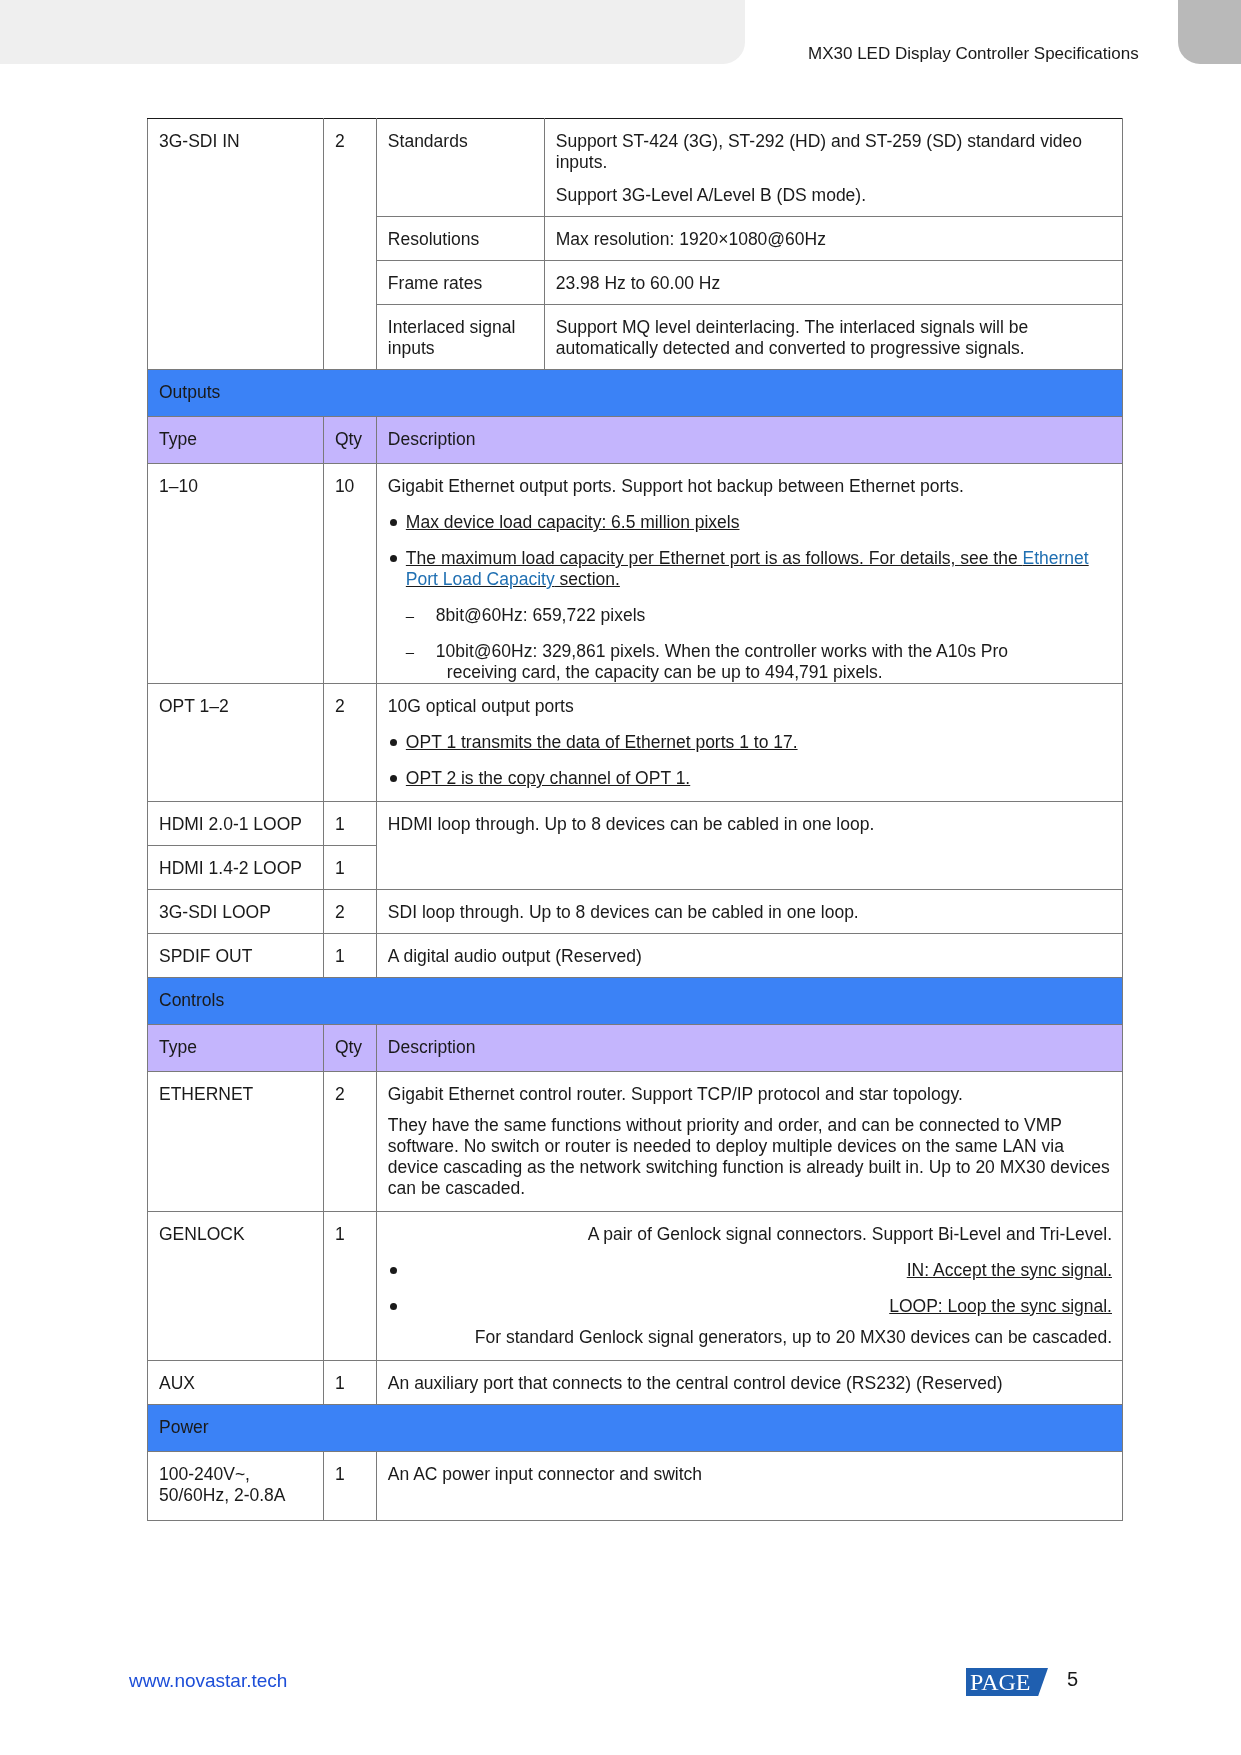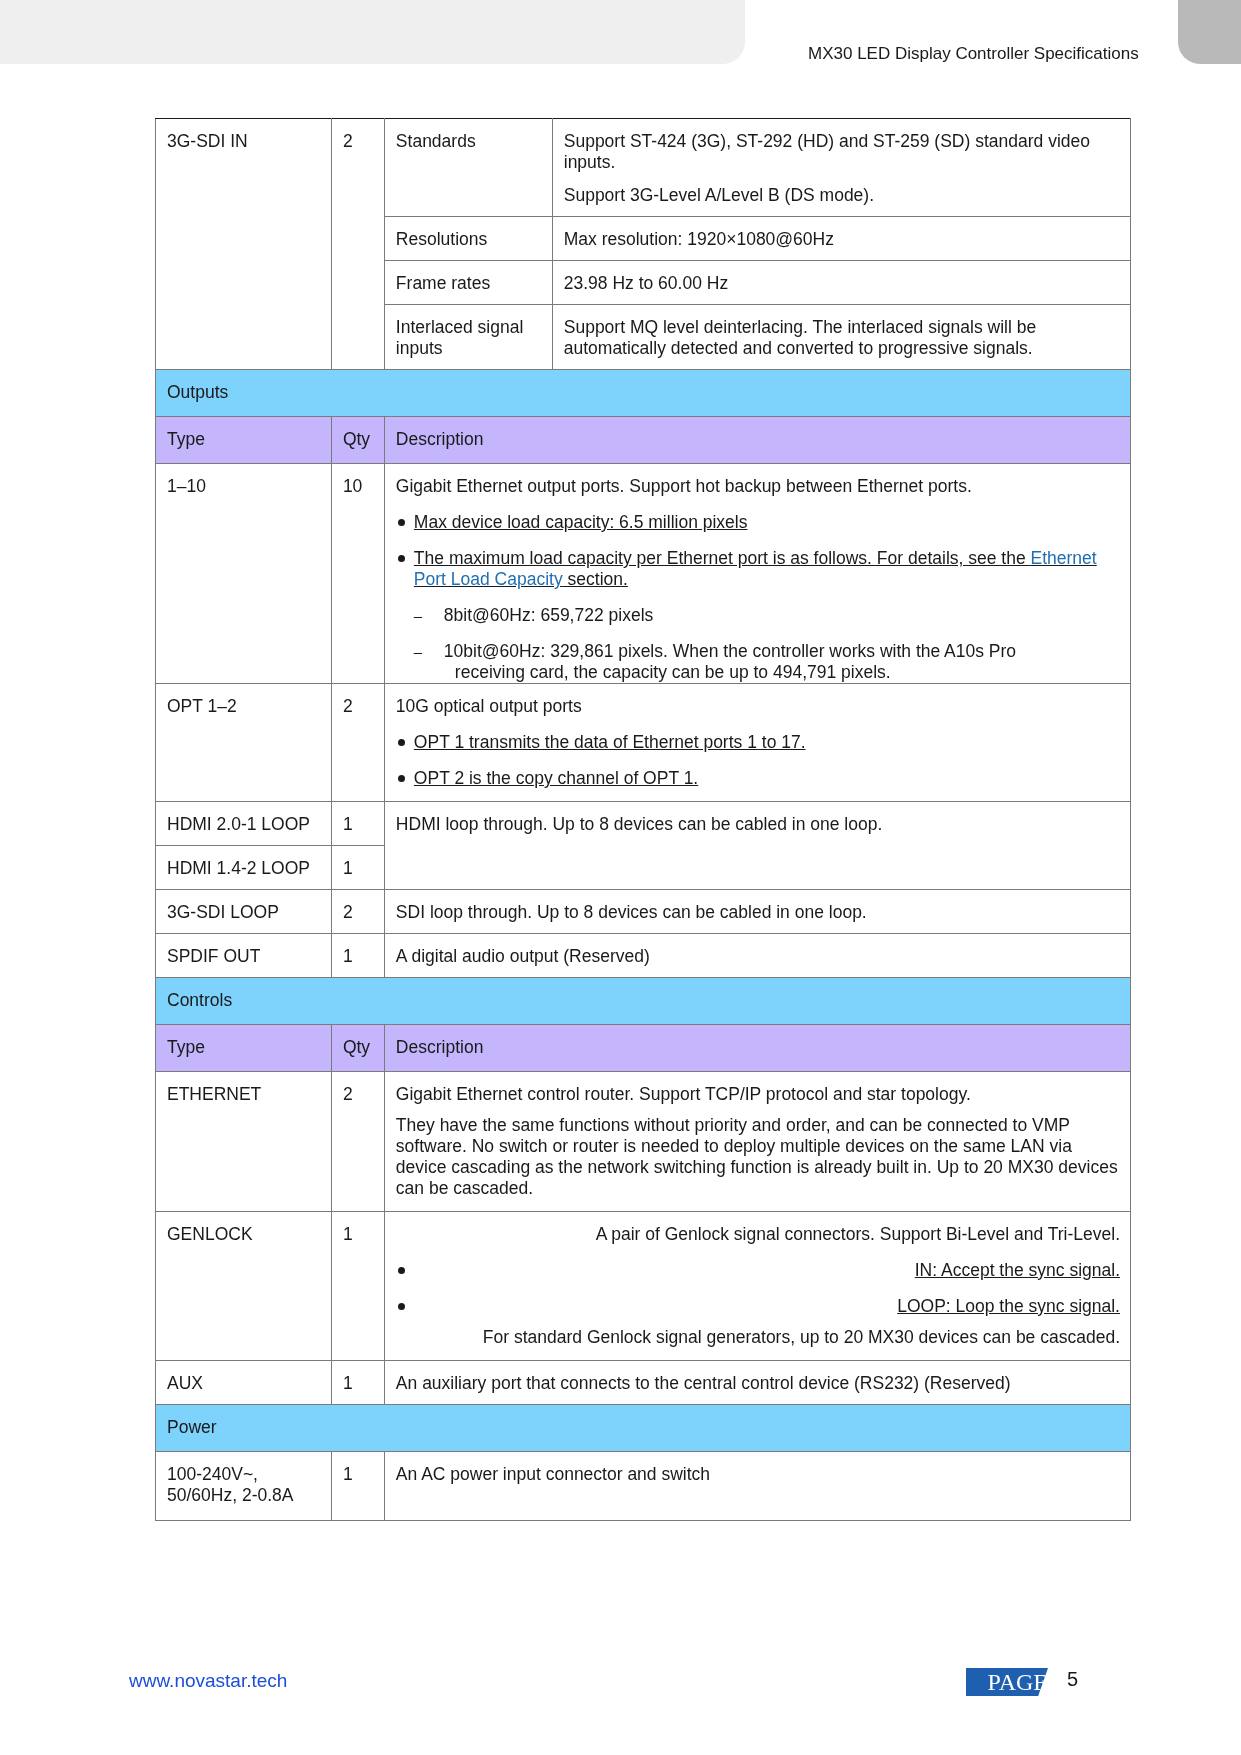"3G-SDI IN" table.spec { left: 155px -> 147px }
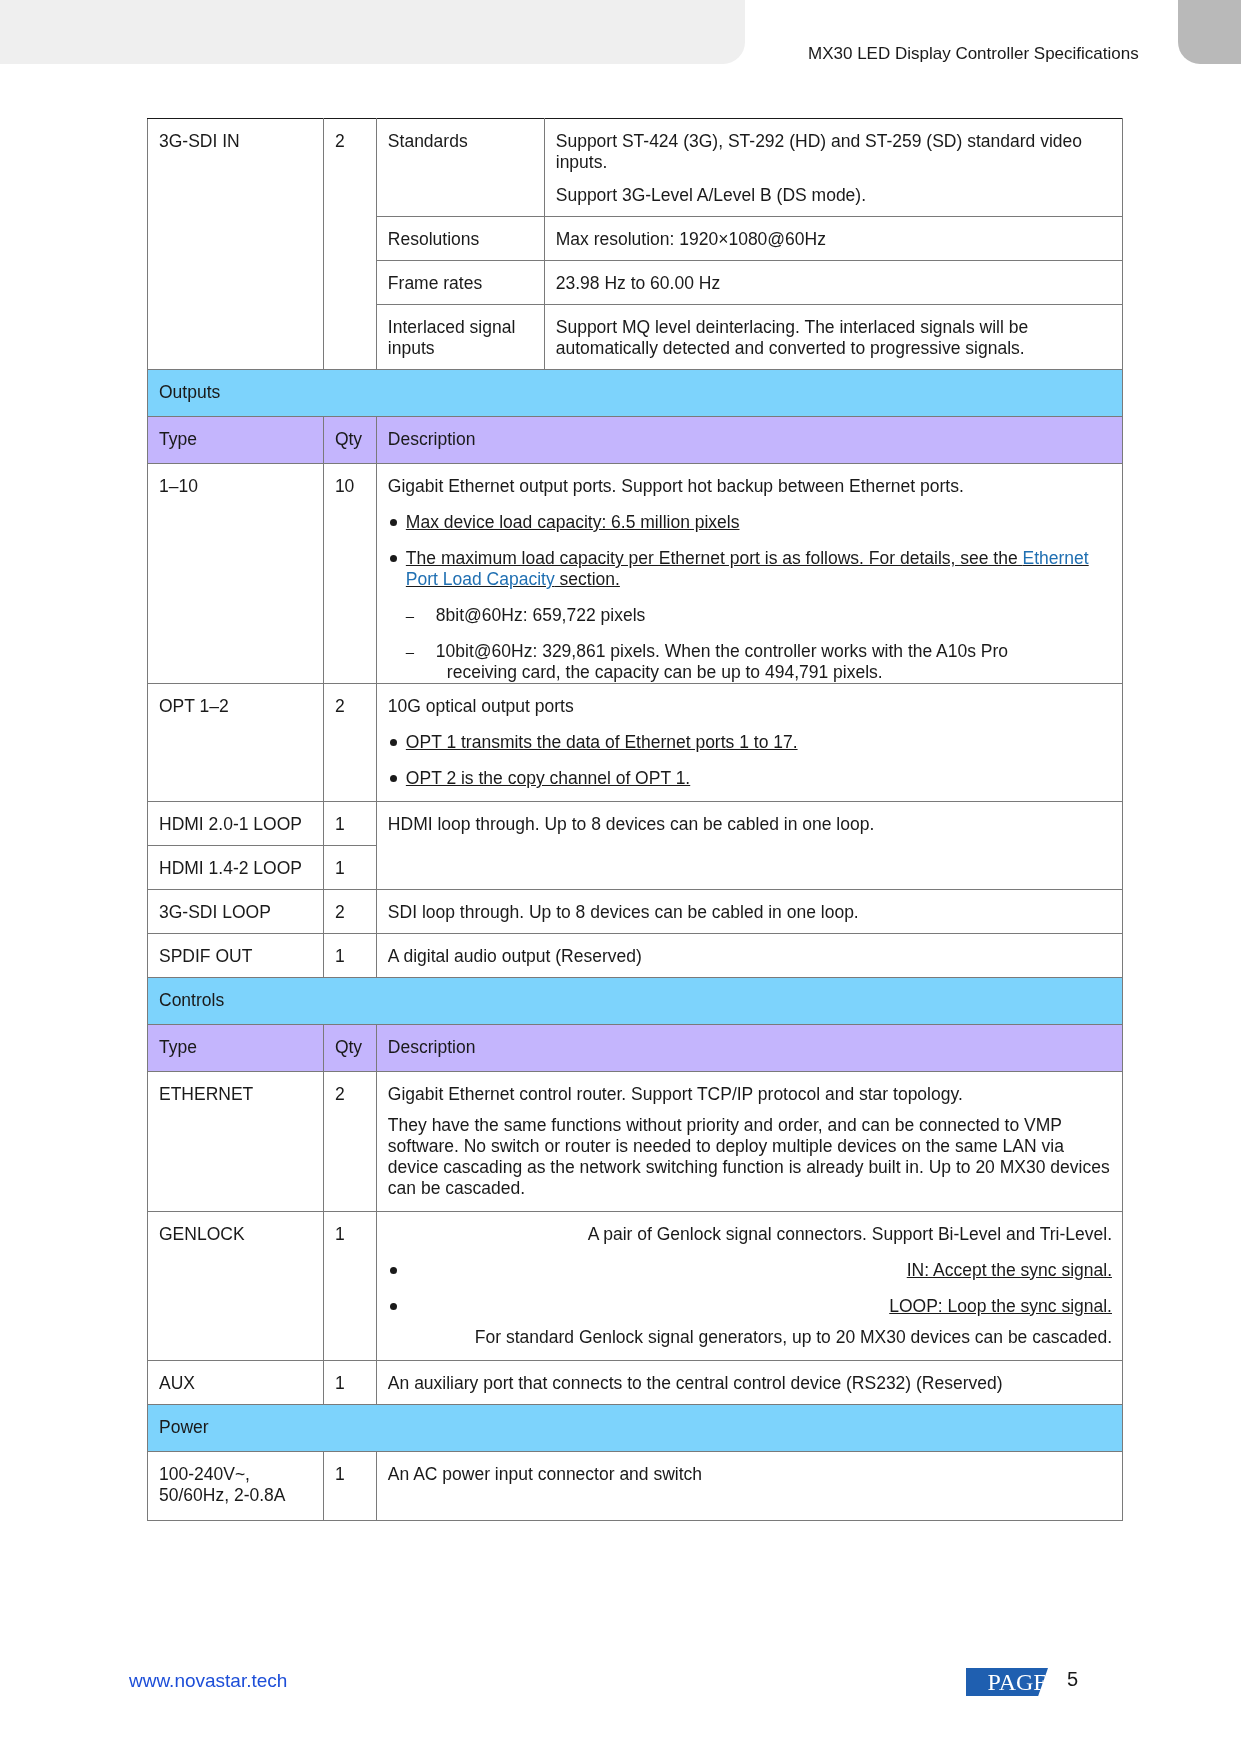"Outputs" tr.section td { background: #7dd3fc -> #3b82f6 }
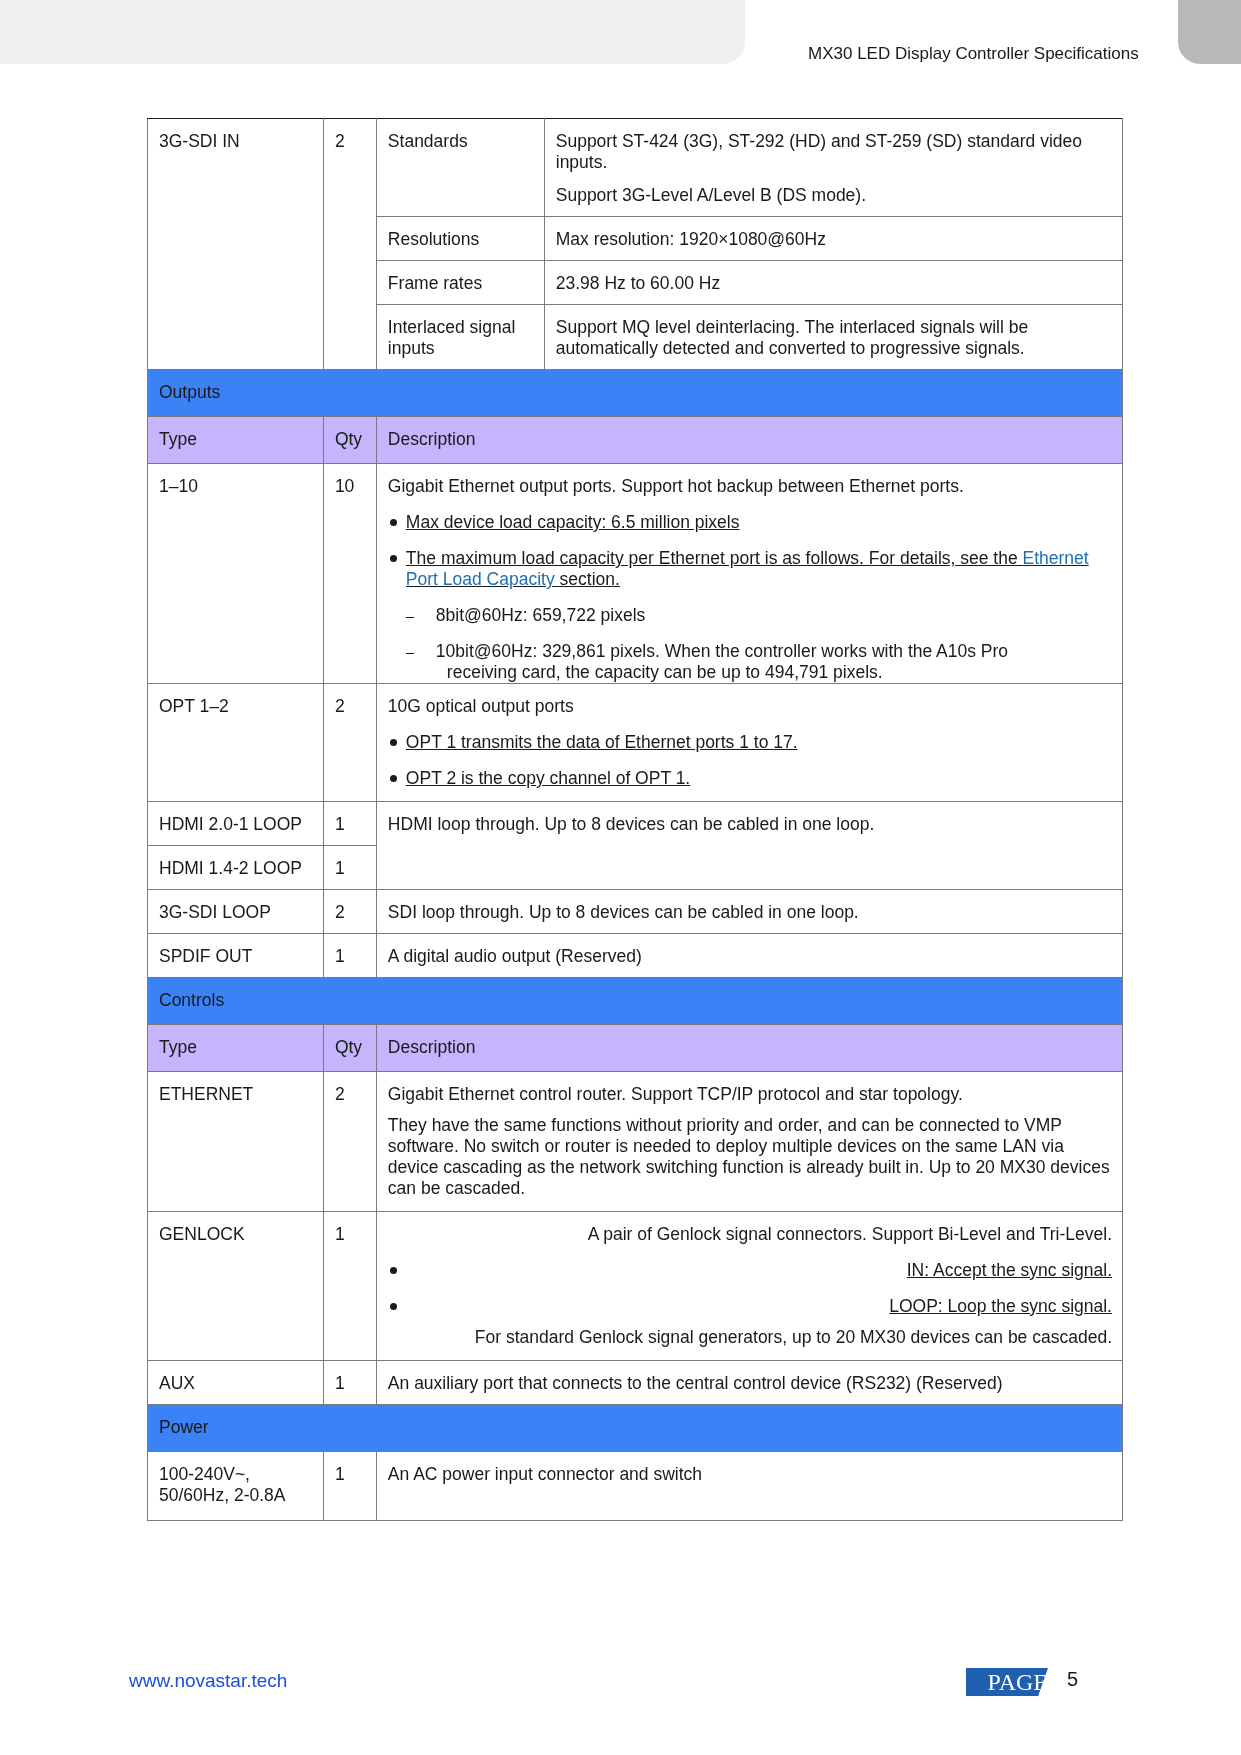"PAGE" .ftr-page { text-align: right -> none }
